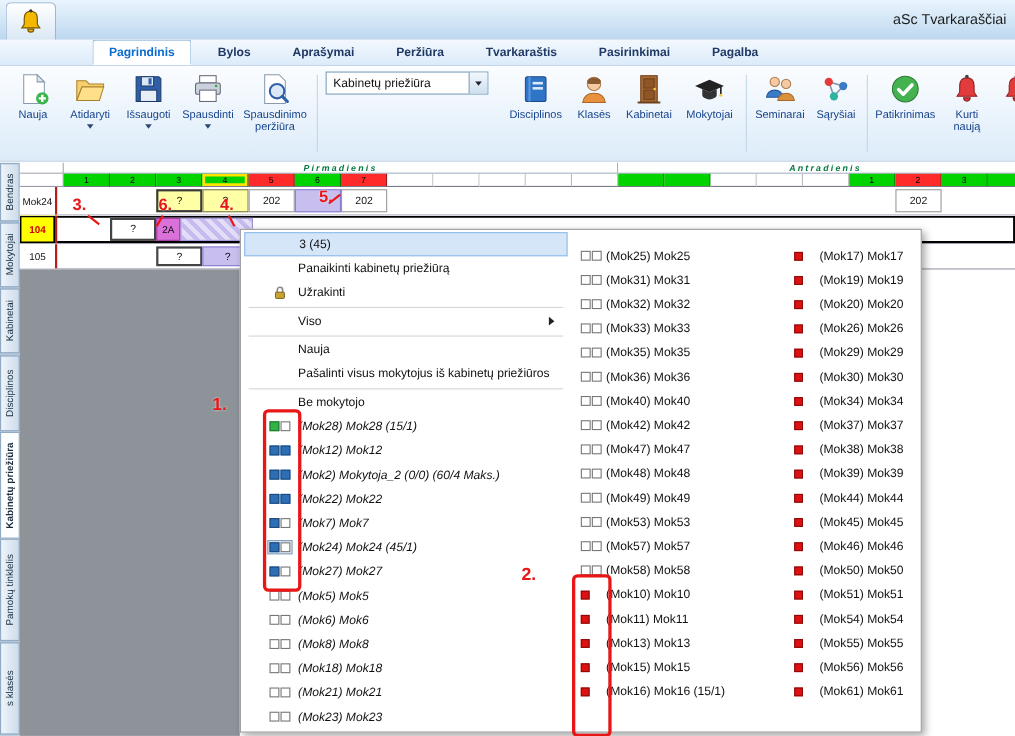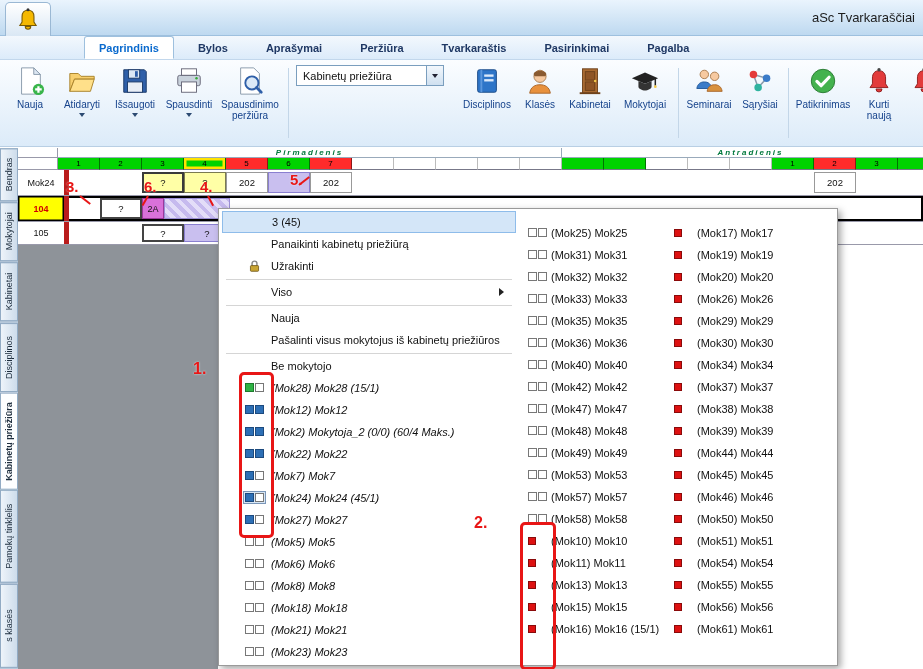"Mok24" .row-label { border-right: 5px solid #b91c1c -> 2px solid #b91c1c; width: 51px -> 34px }
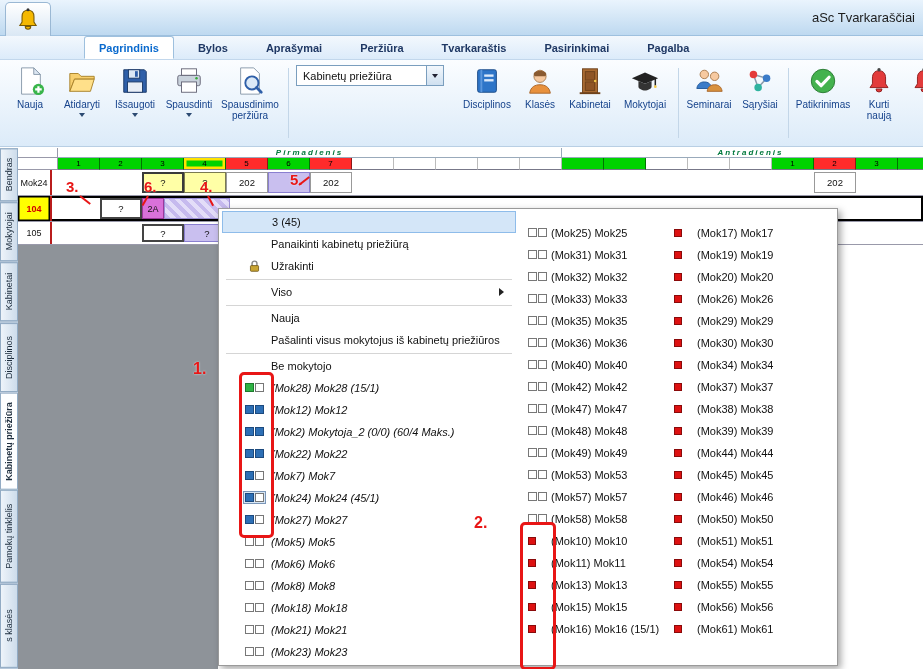"(Mok17) Mok17" .m-col3 { left: 446px -> 494px }
